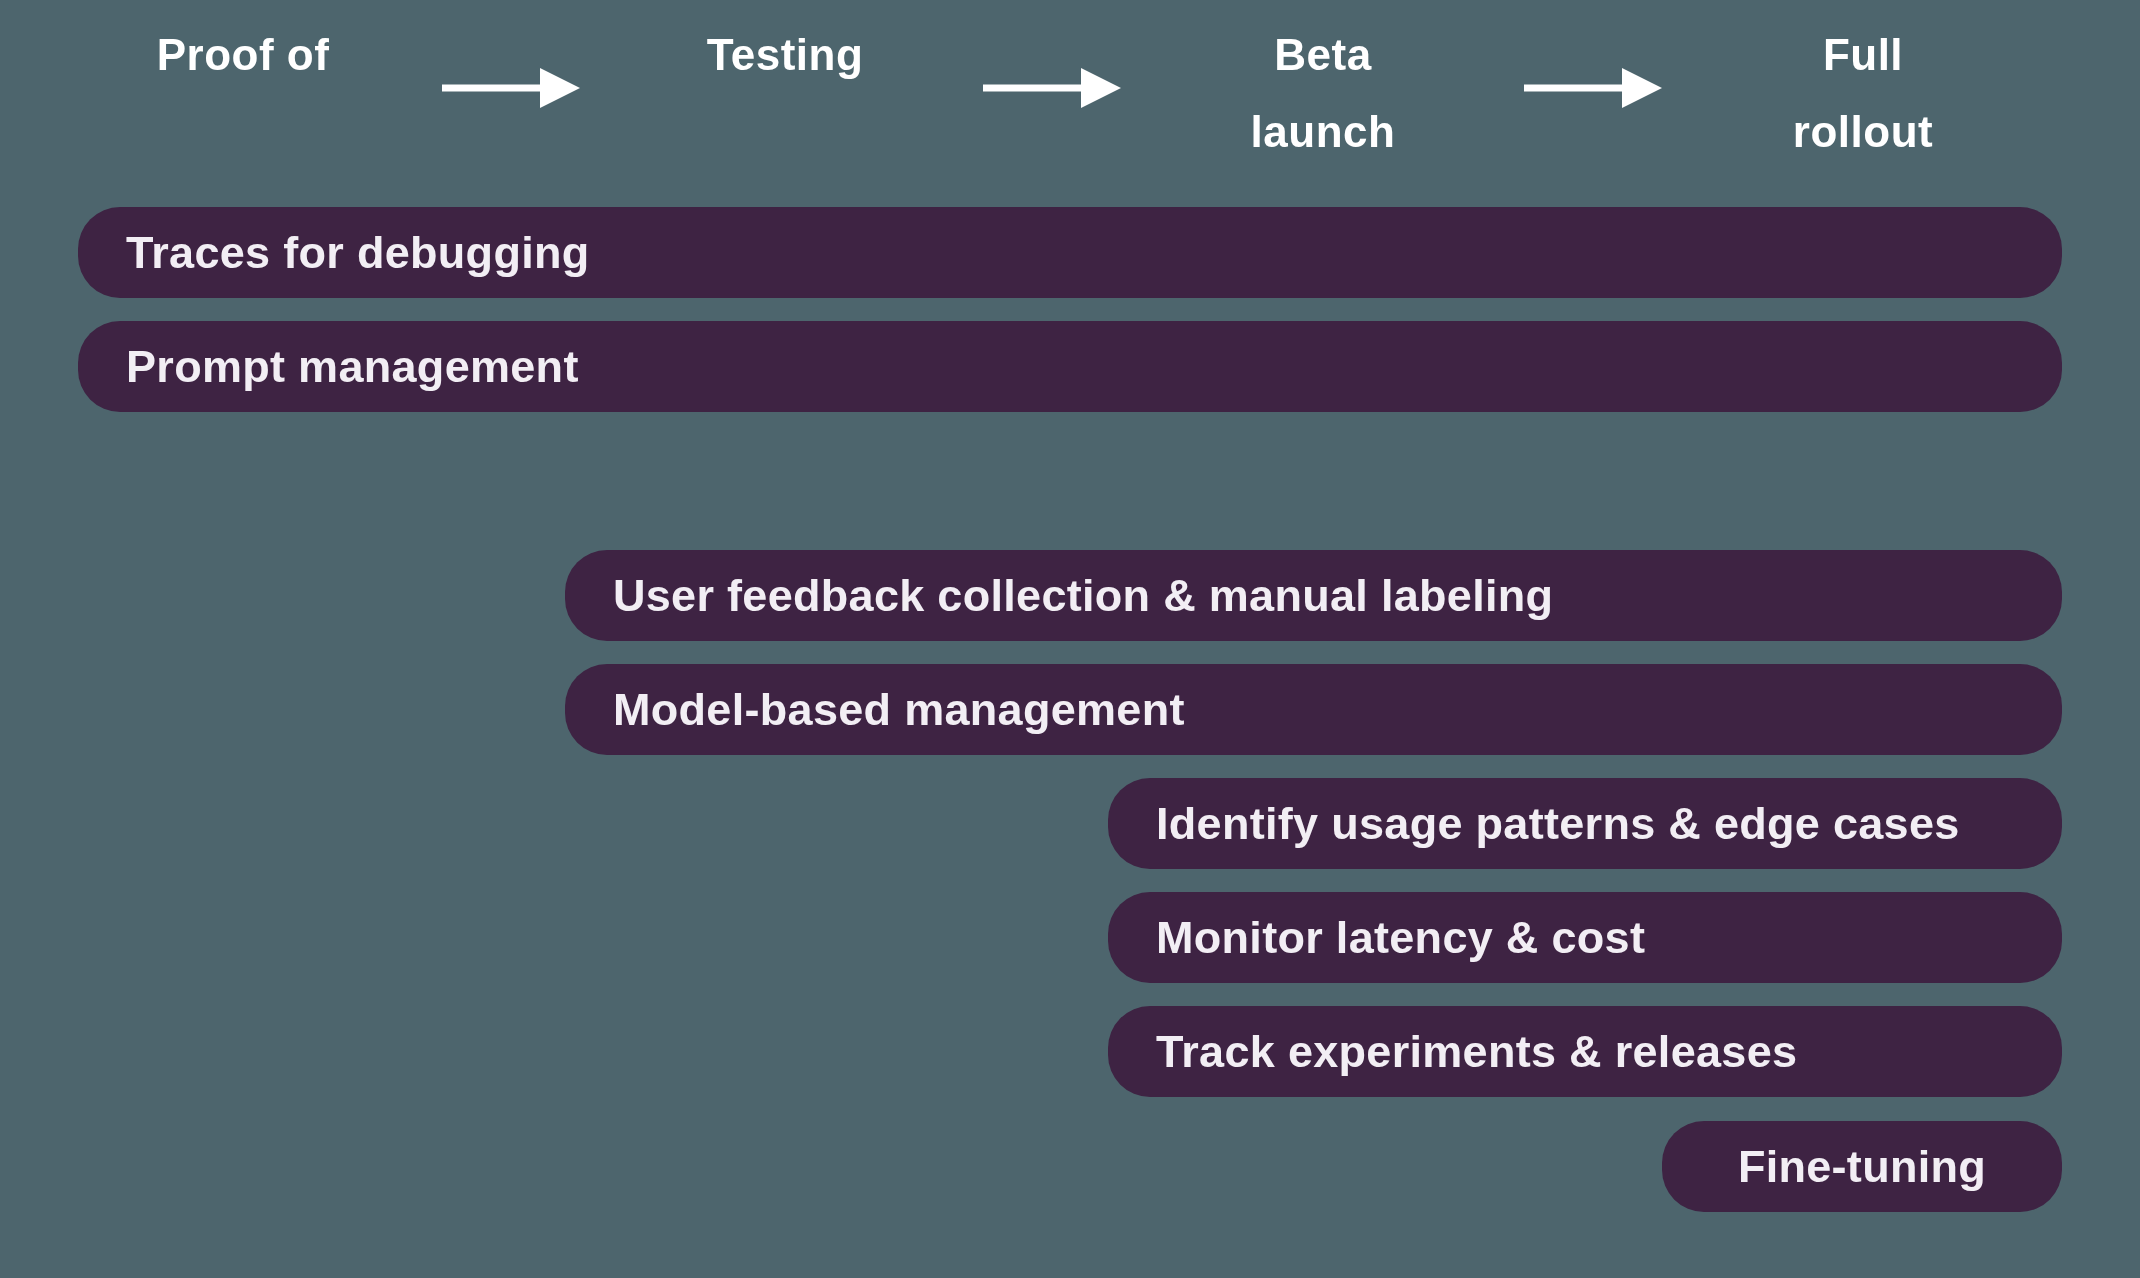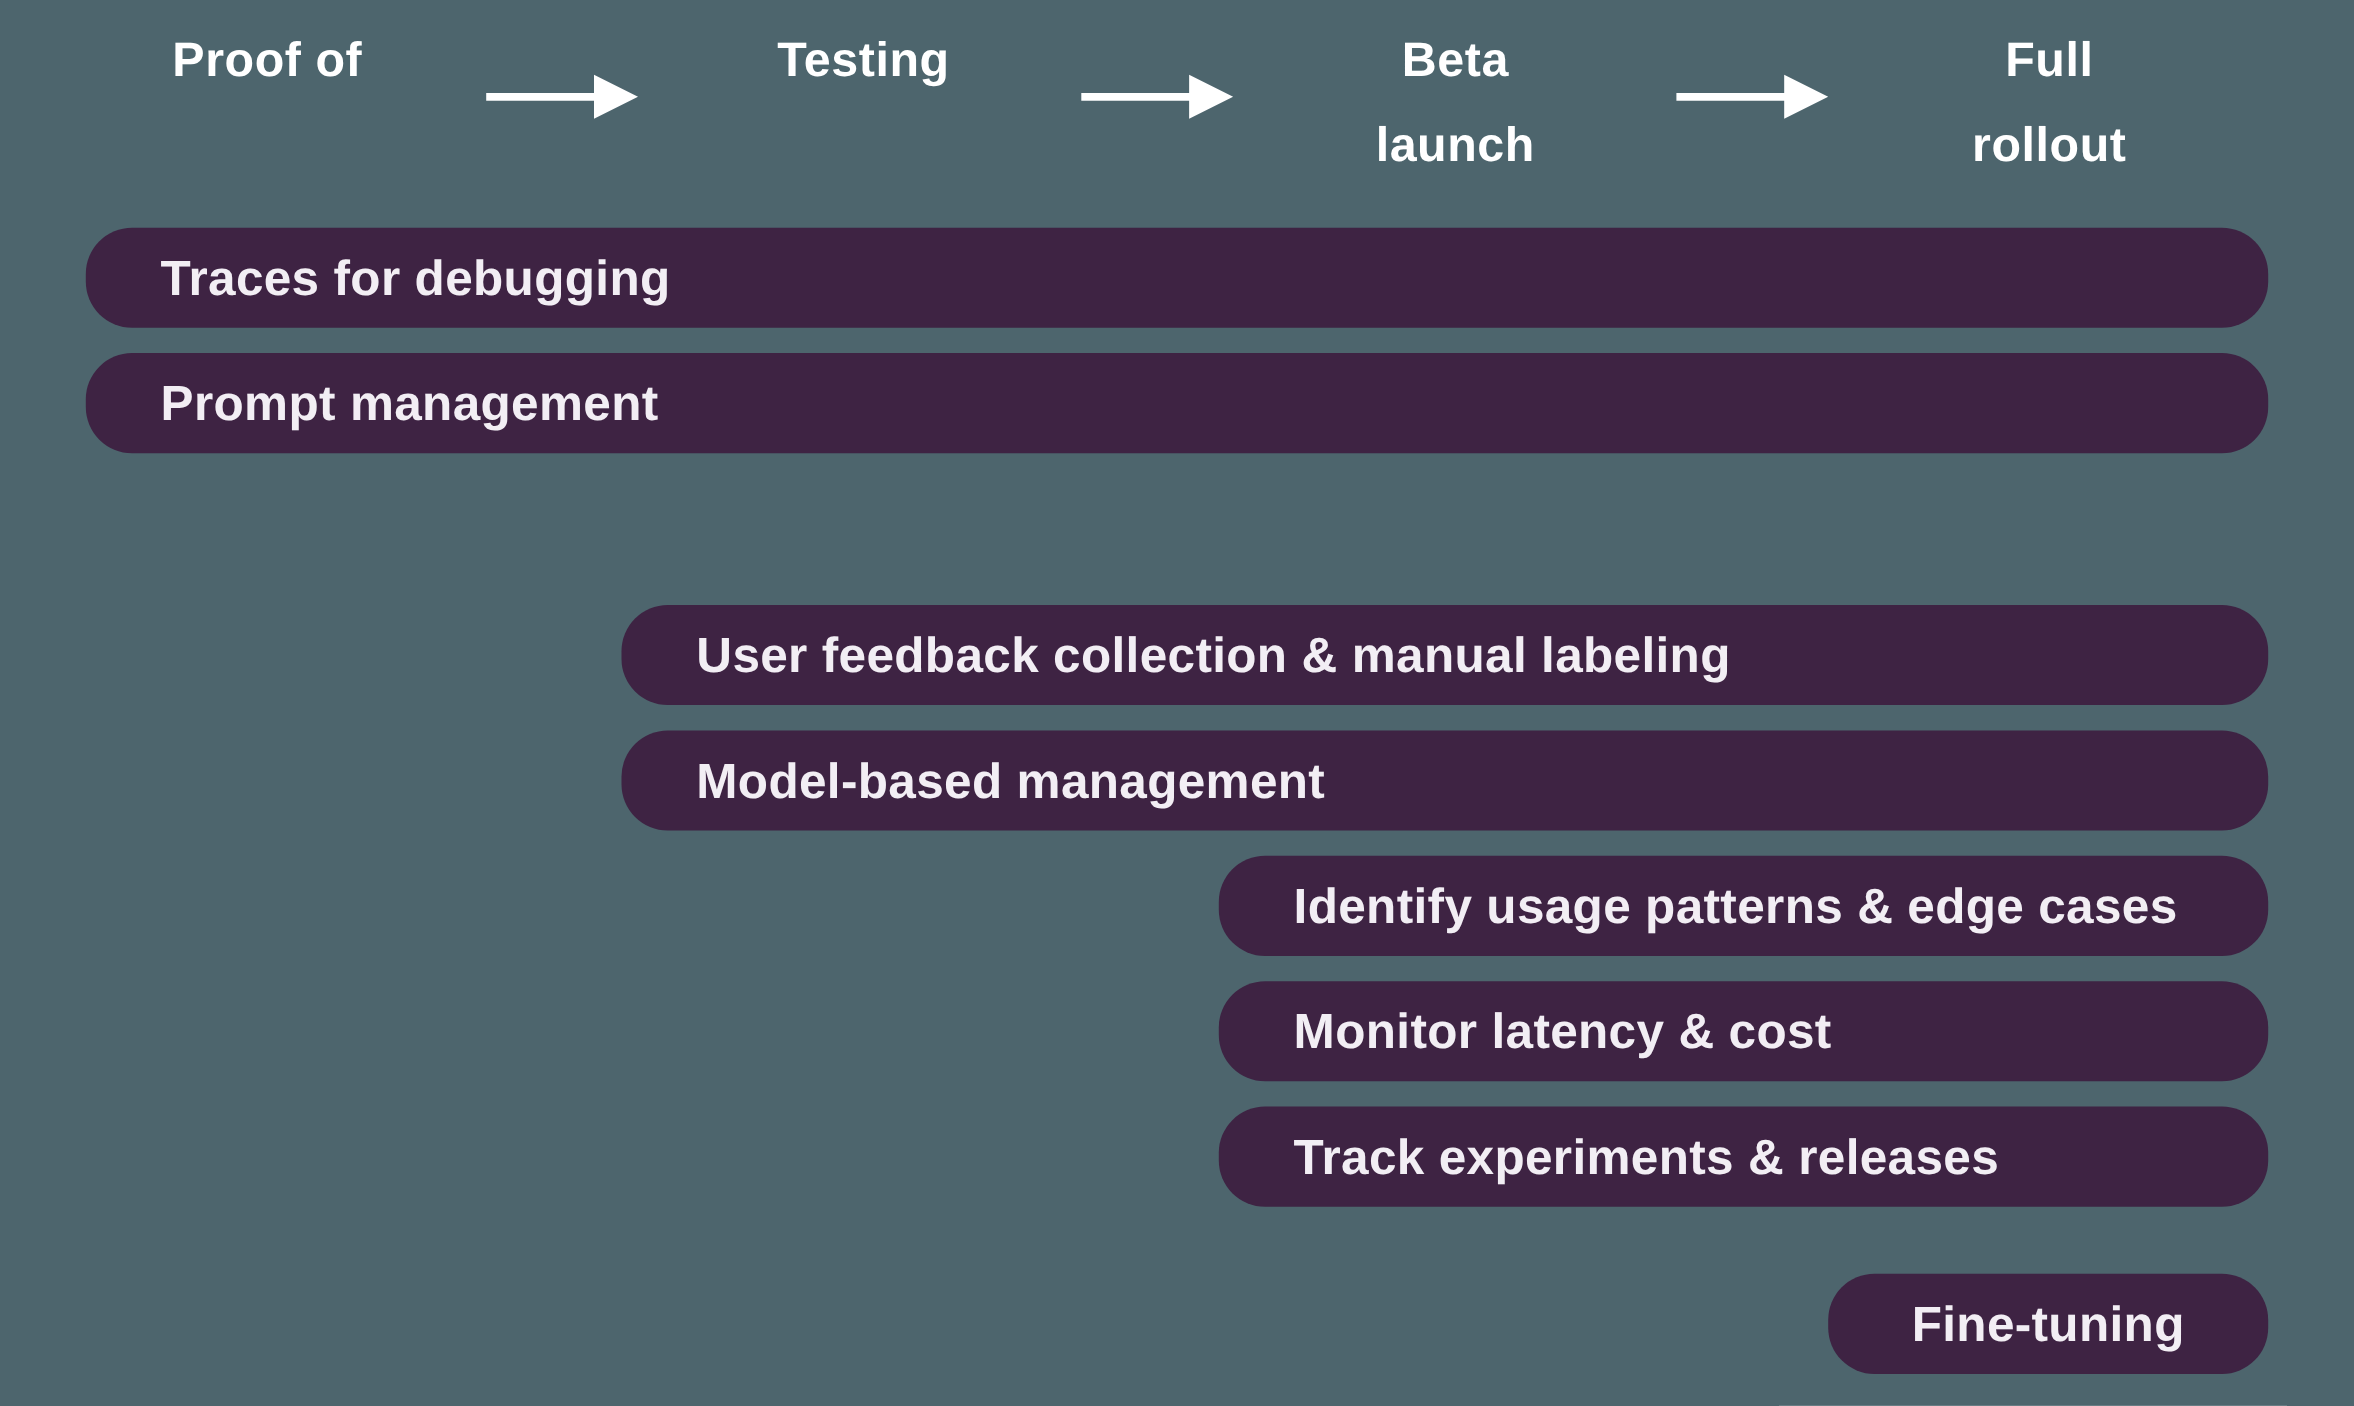"Traces for debugging" .bar .bar-label { padding-left: 68px -> 48px }
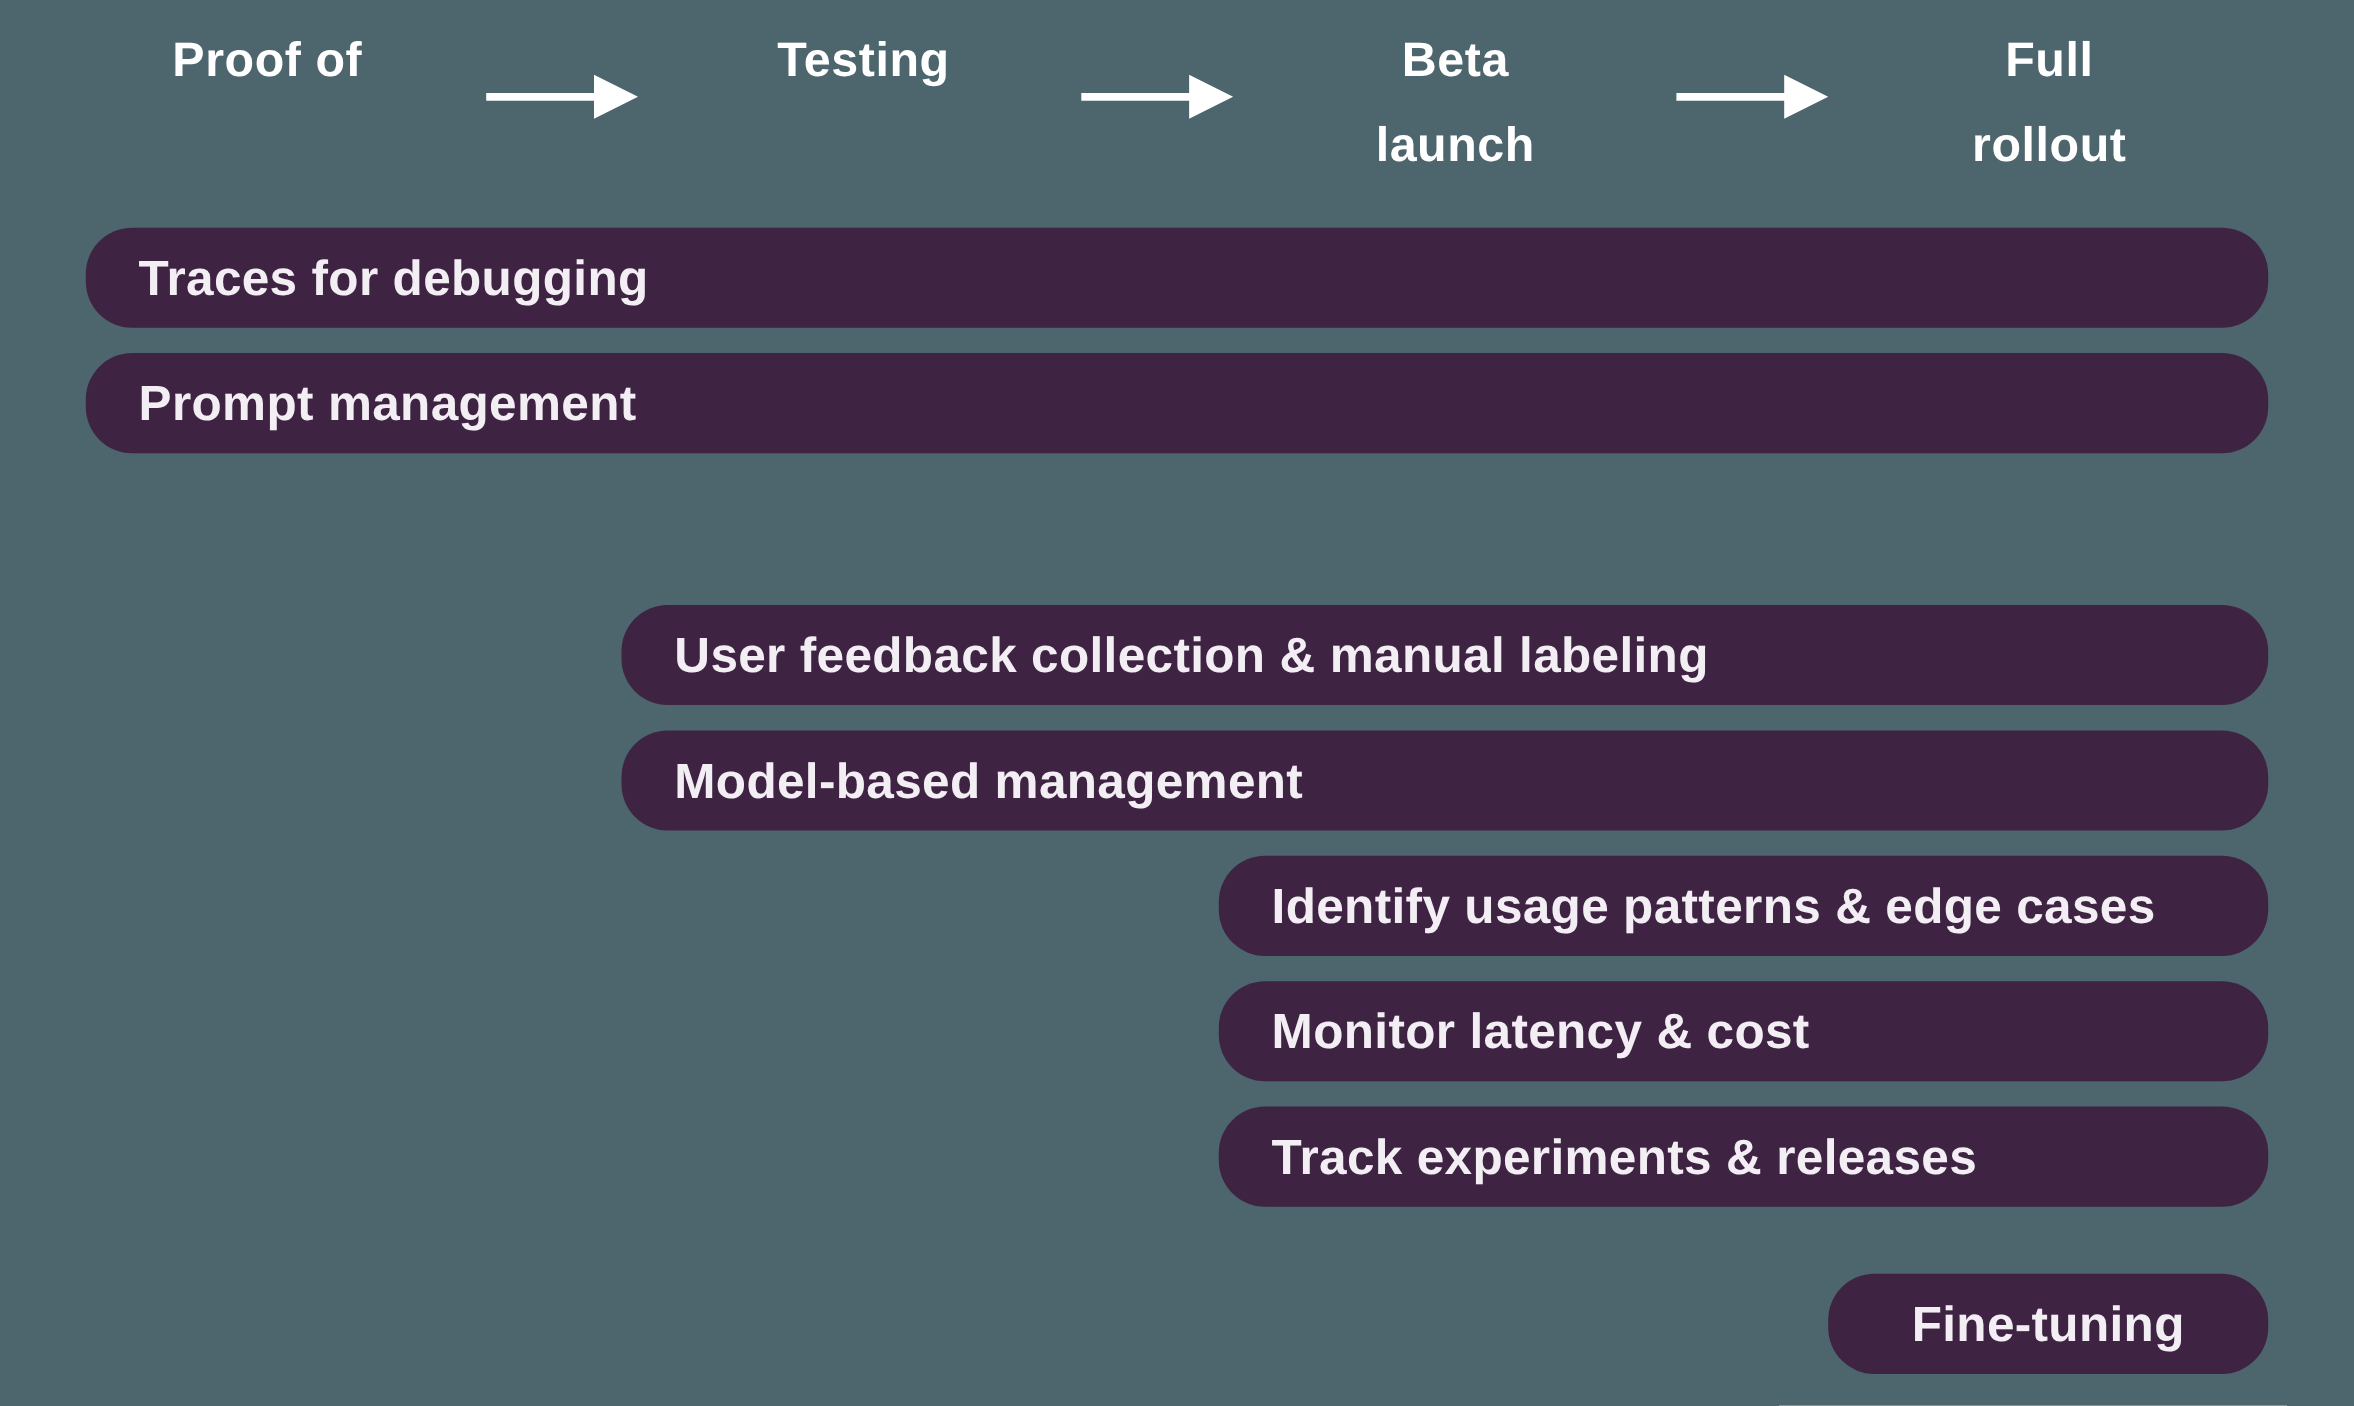"Fine-tuning" .row-9 { top: 1158px -> 1121px }
